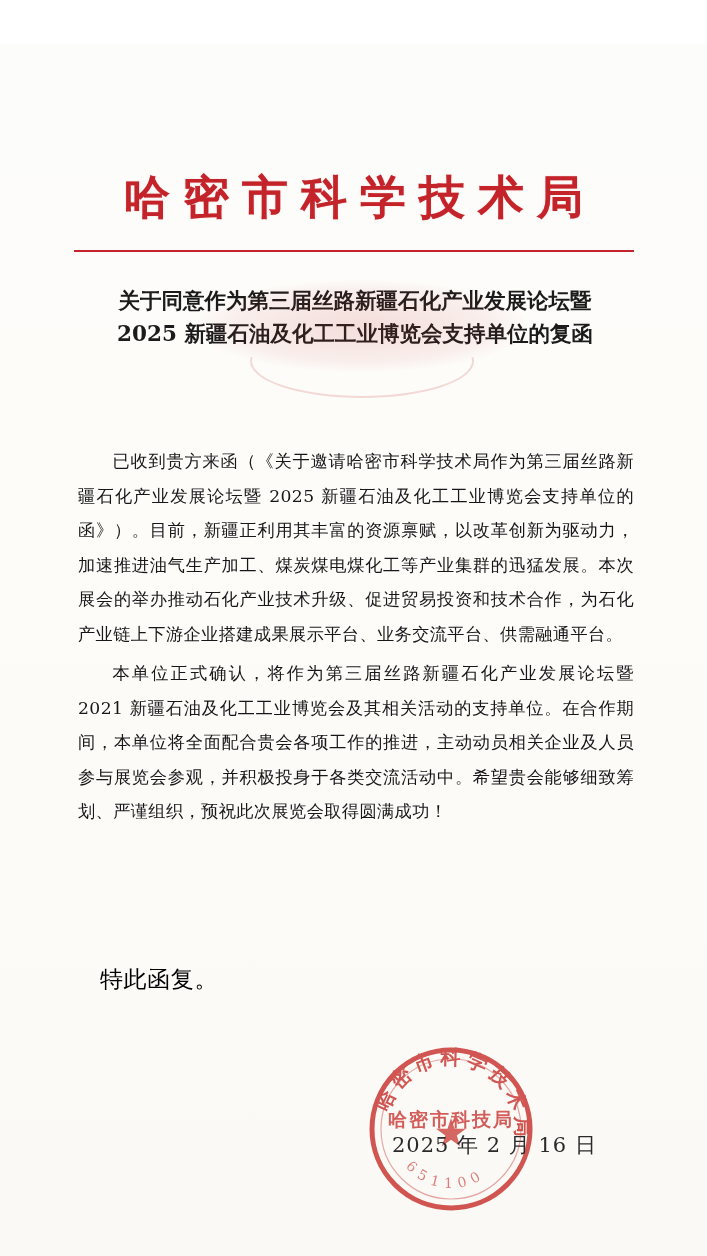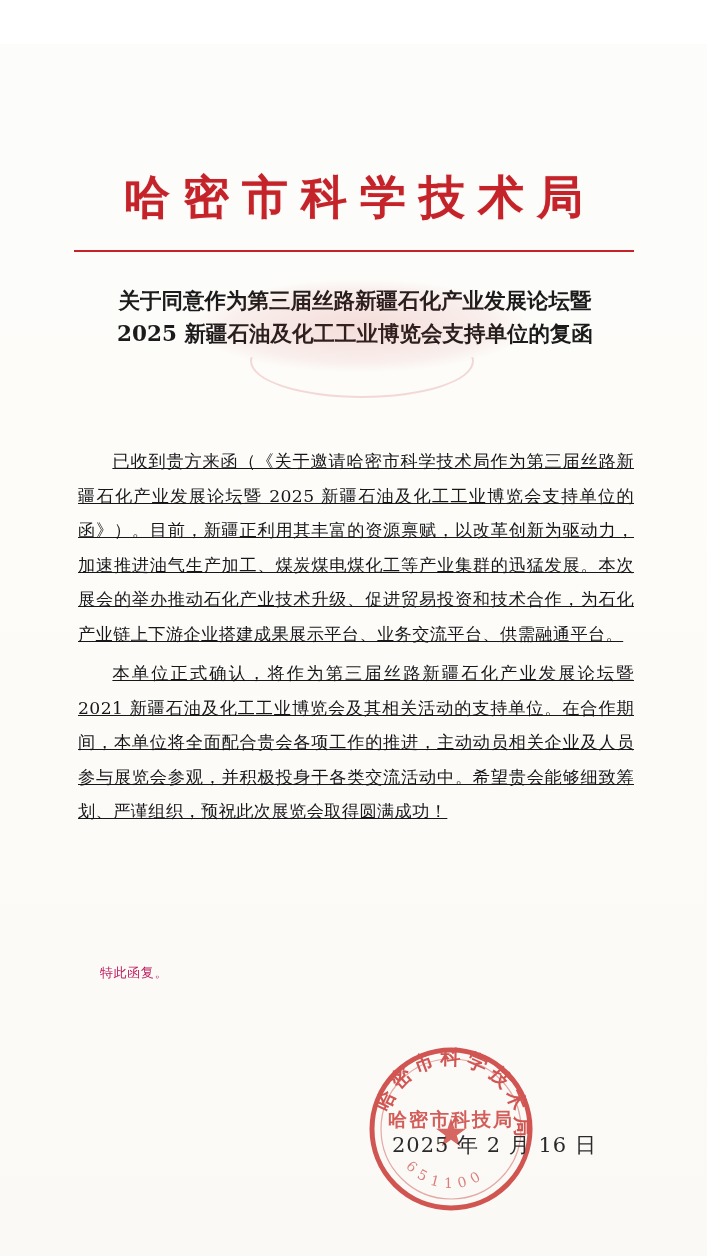"已收到贵方来函（《关于邀请哈密市科学技术局作为第三届丝路新疆石化产业发展论坛暨" .body-text p { text-decoration: underline -> none }
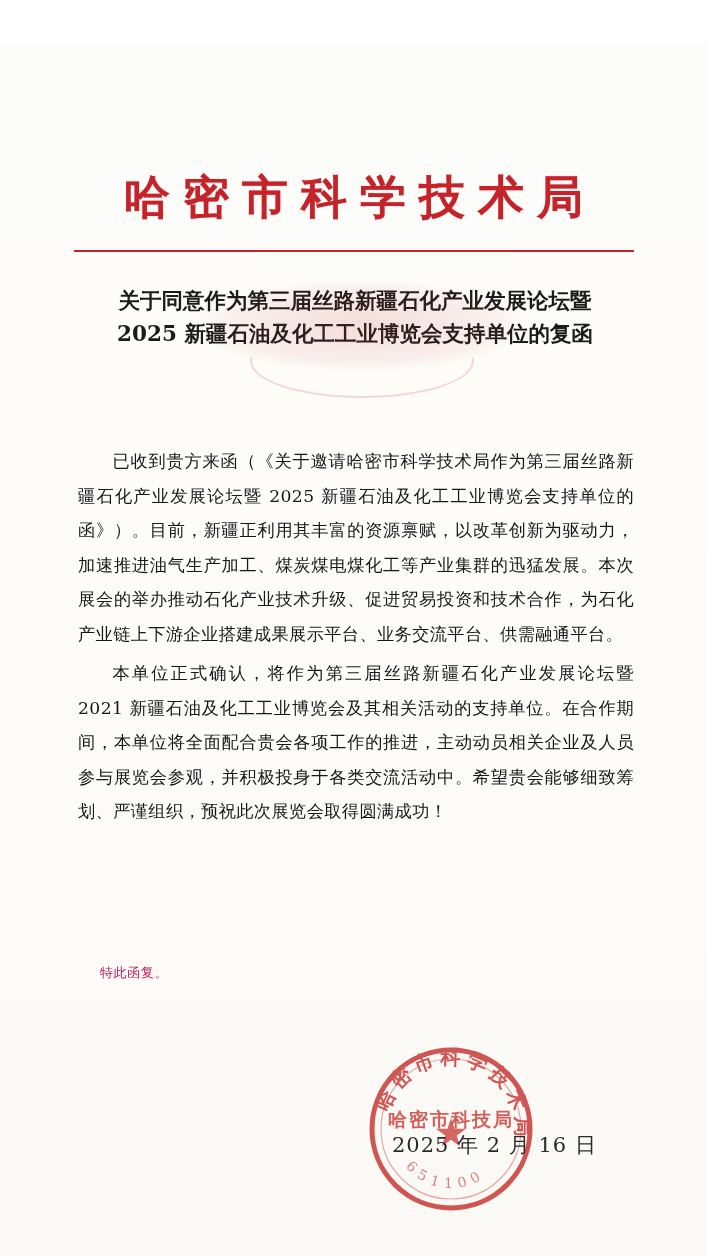"特此函复。" .closing { color: #be185d -> #000000; font-size: 13px -> 23px }
